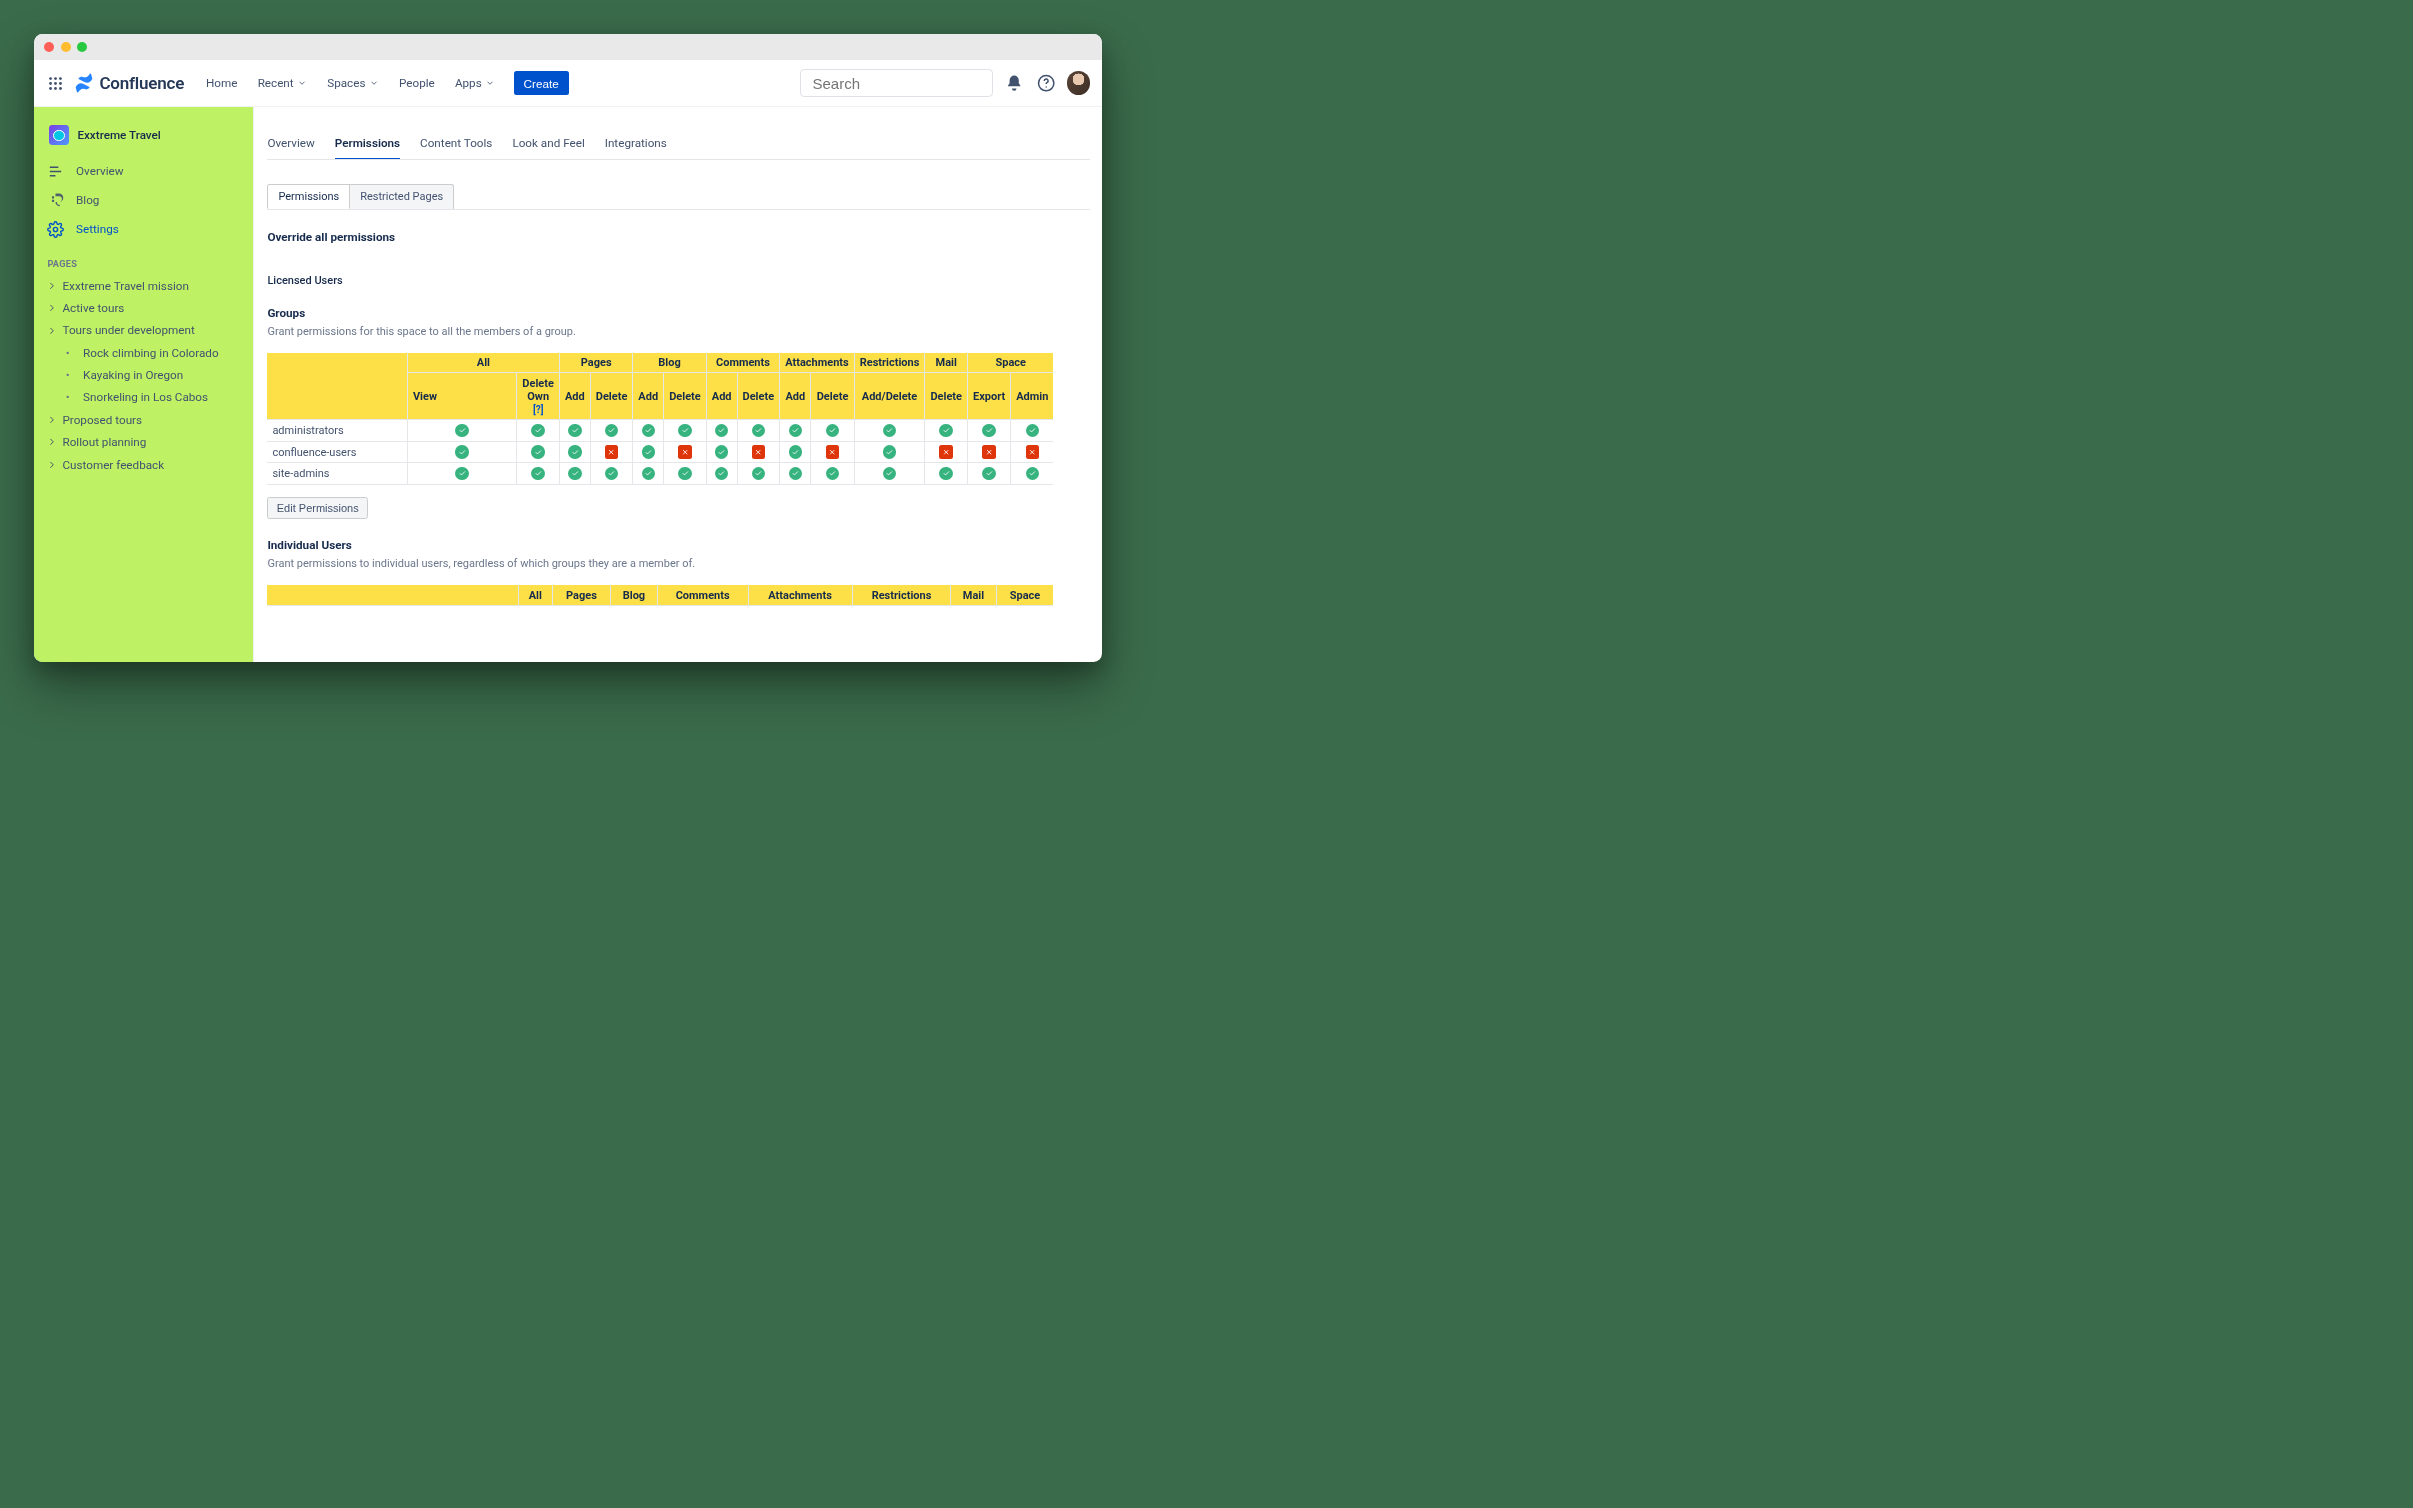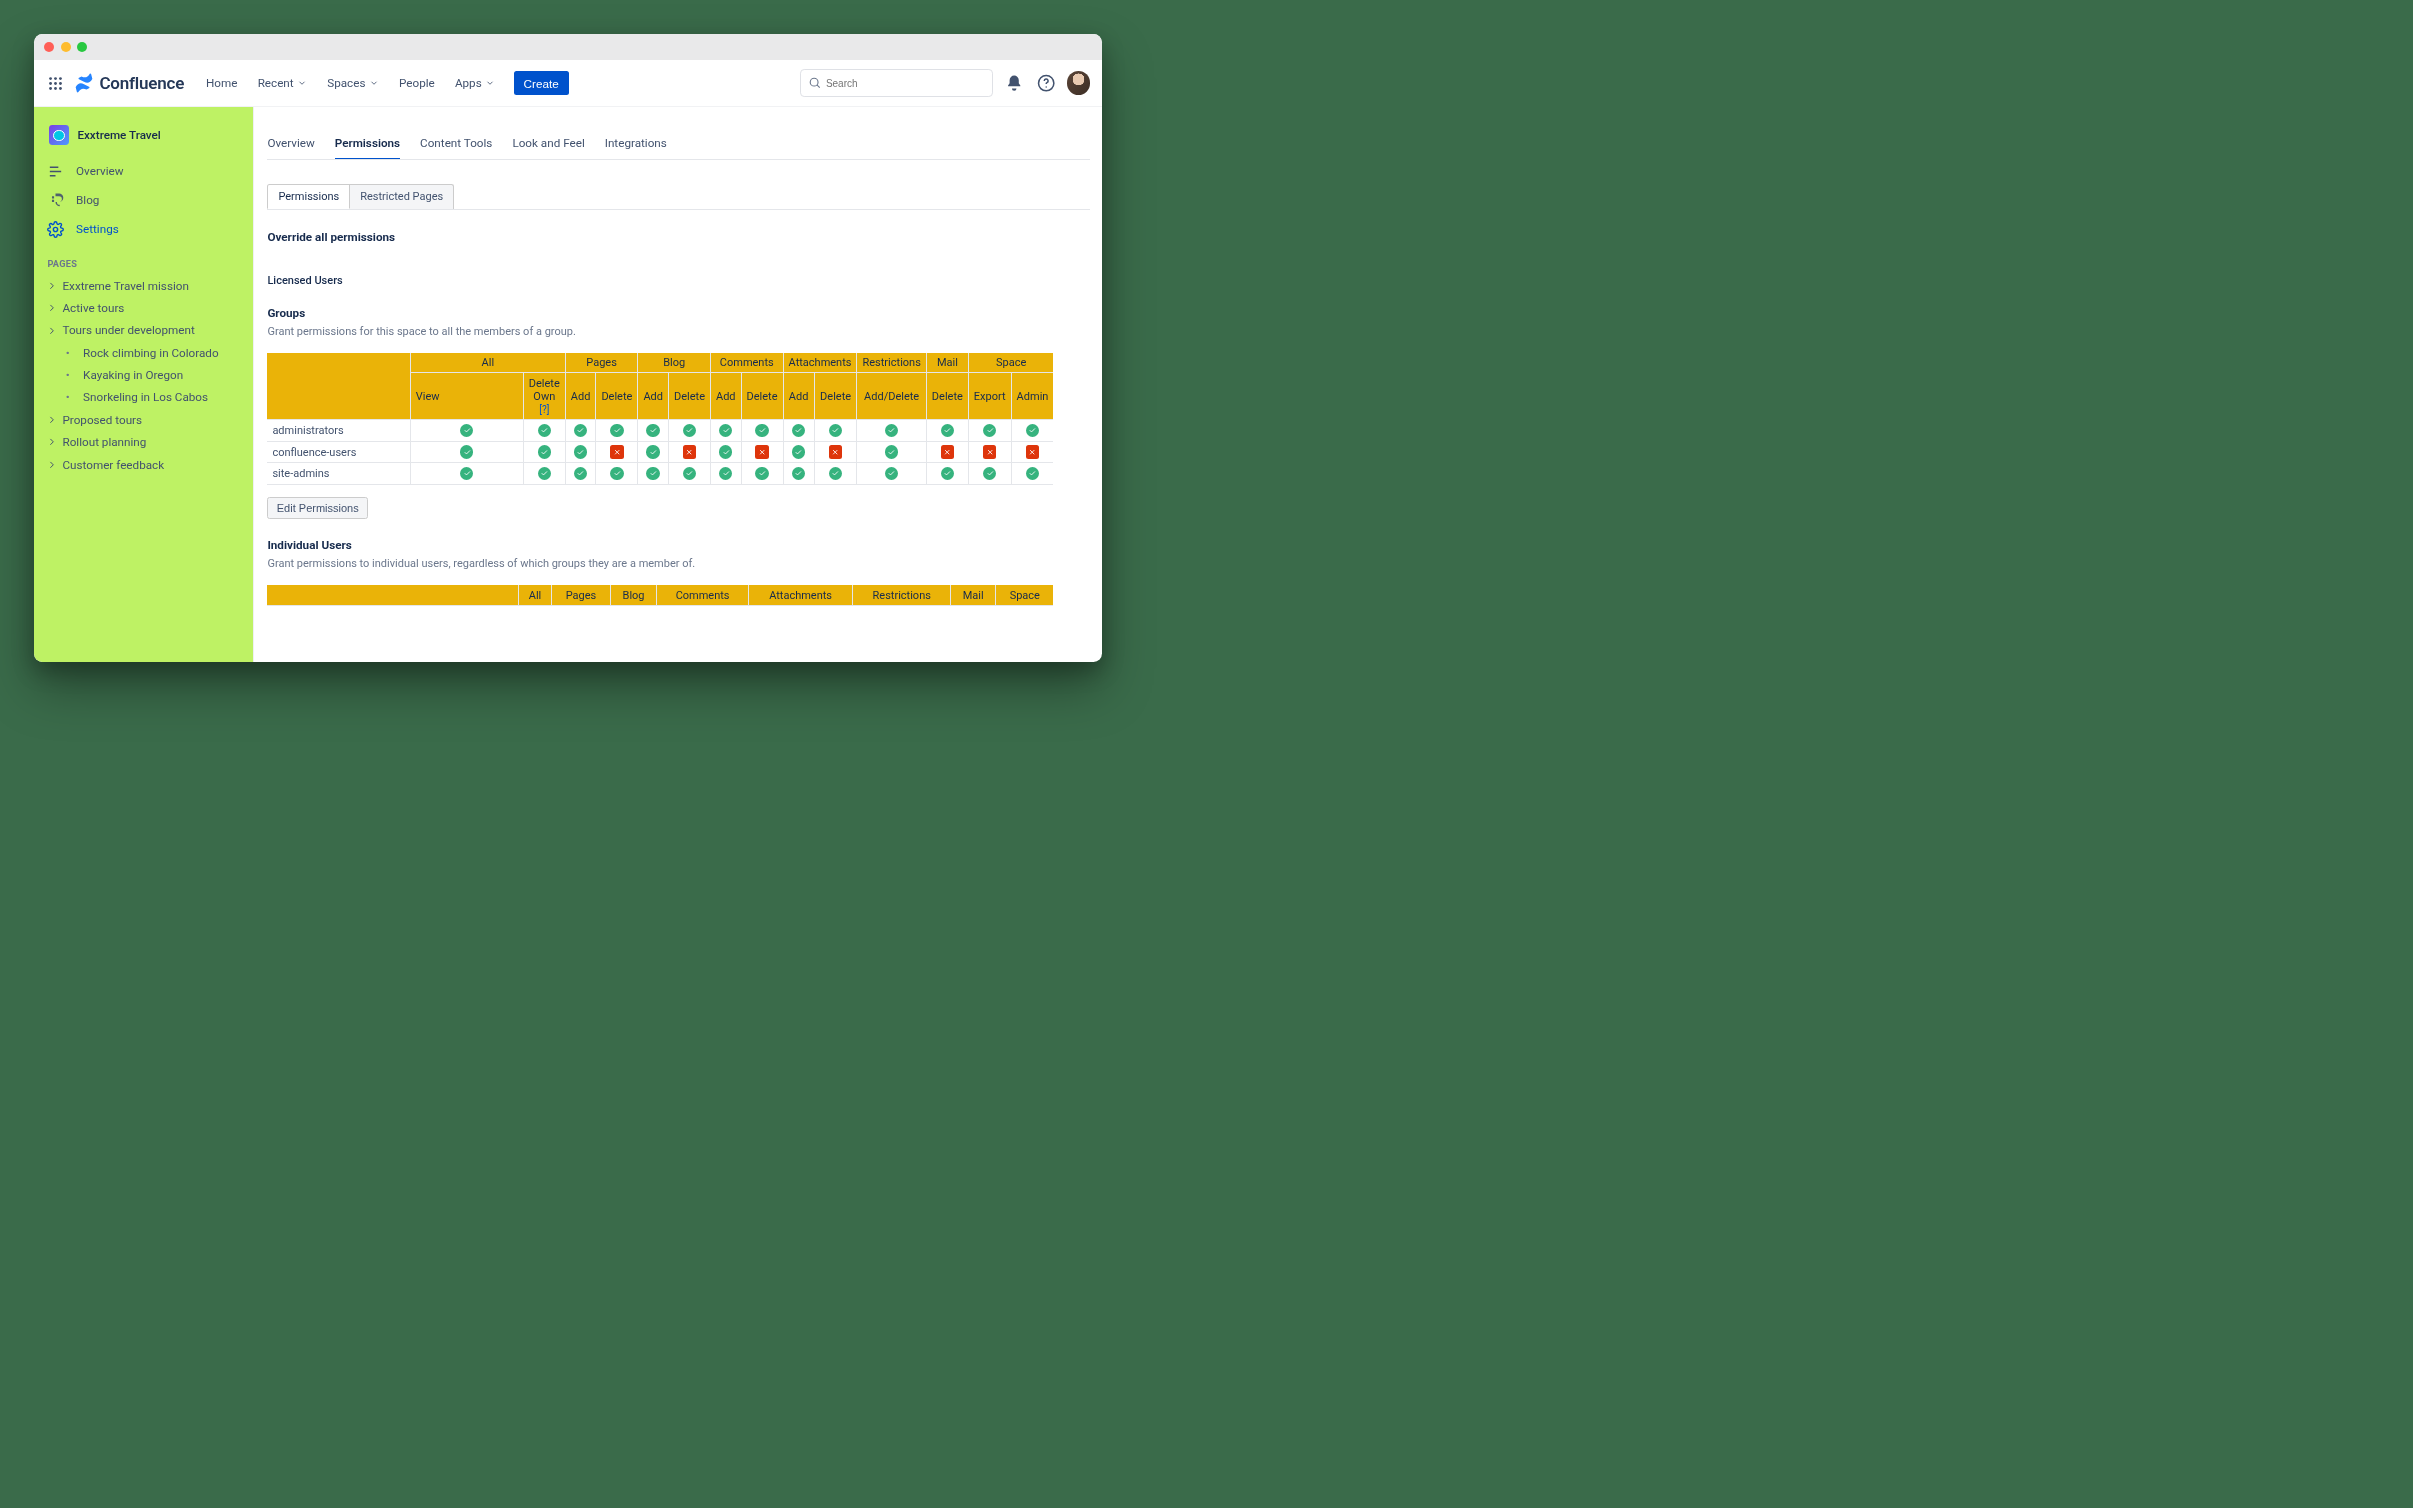"Search" .search-box input { font-size: 10px -> 15px }
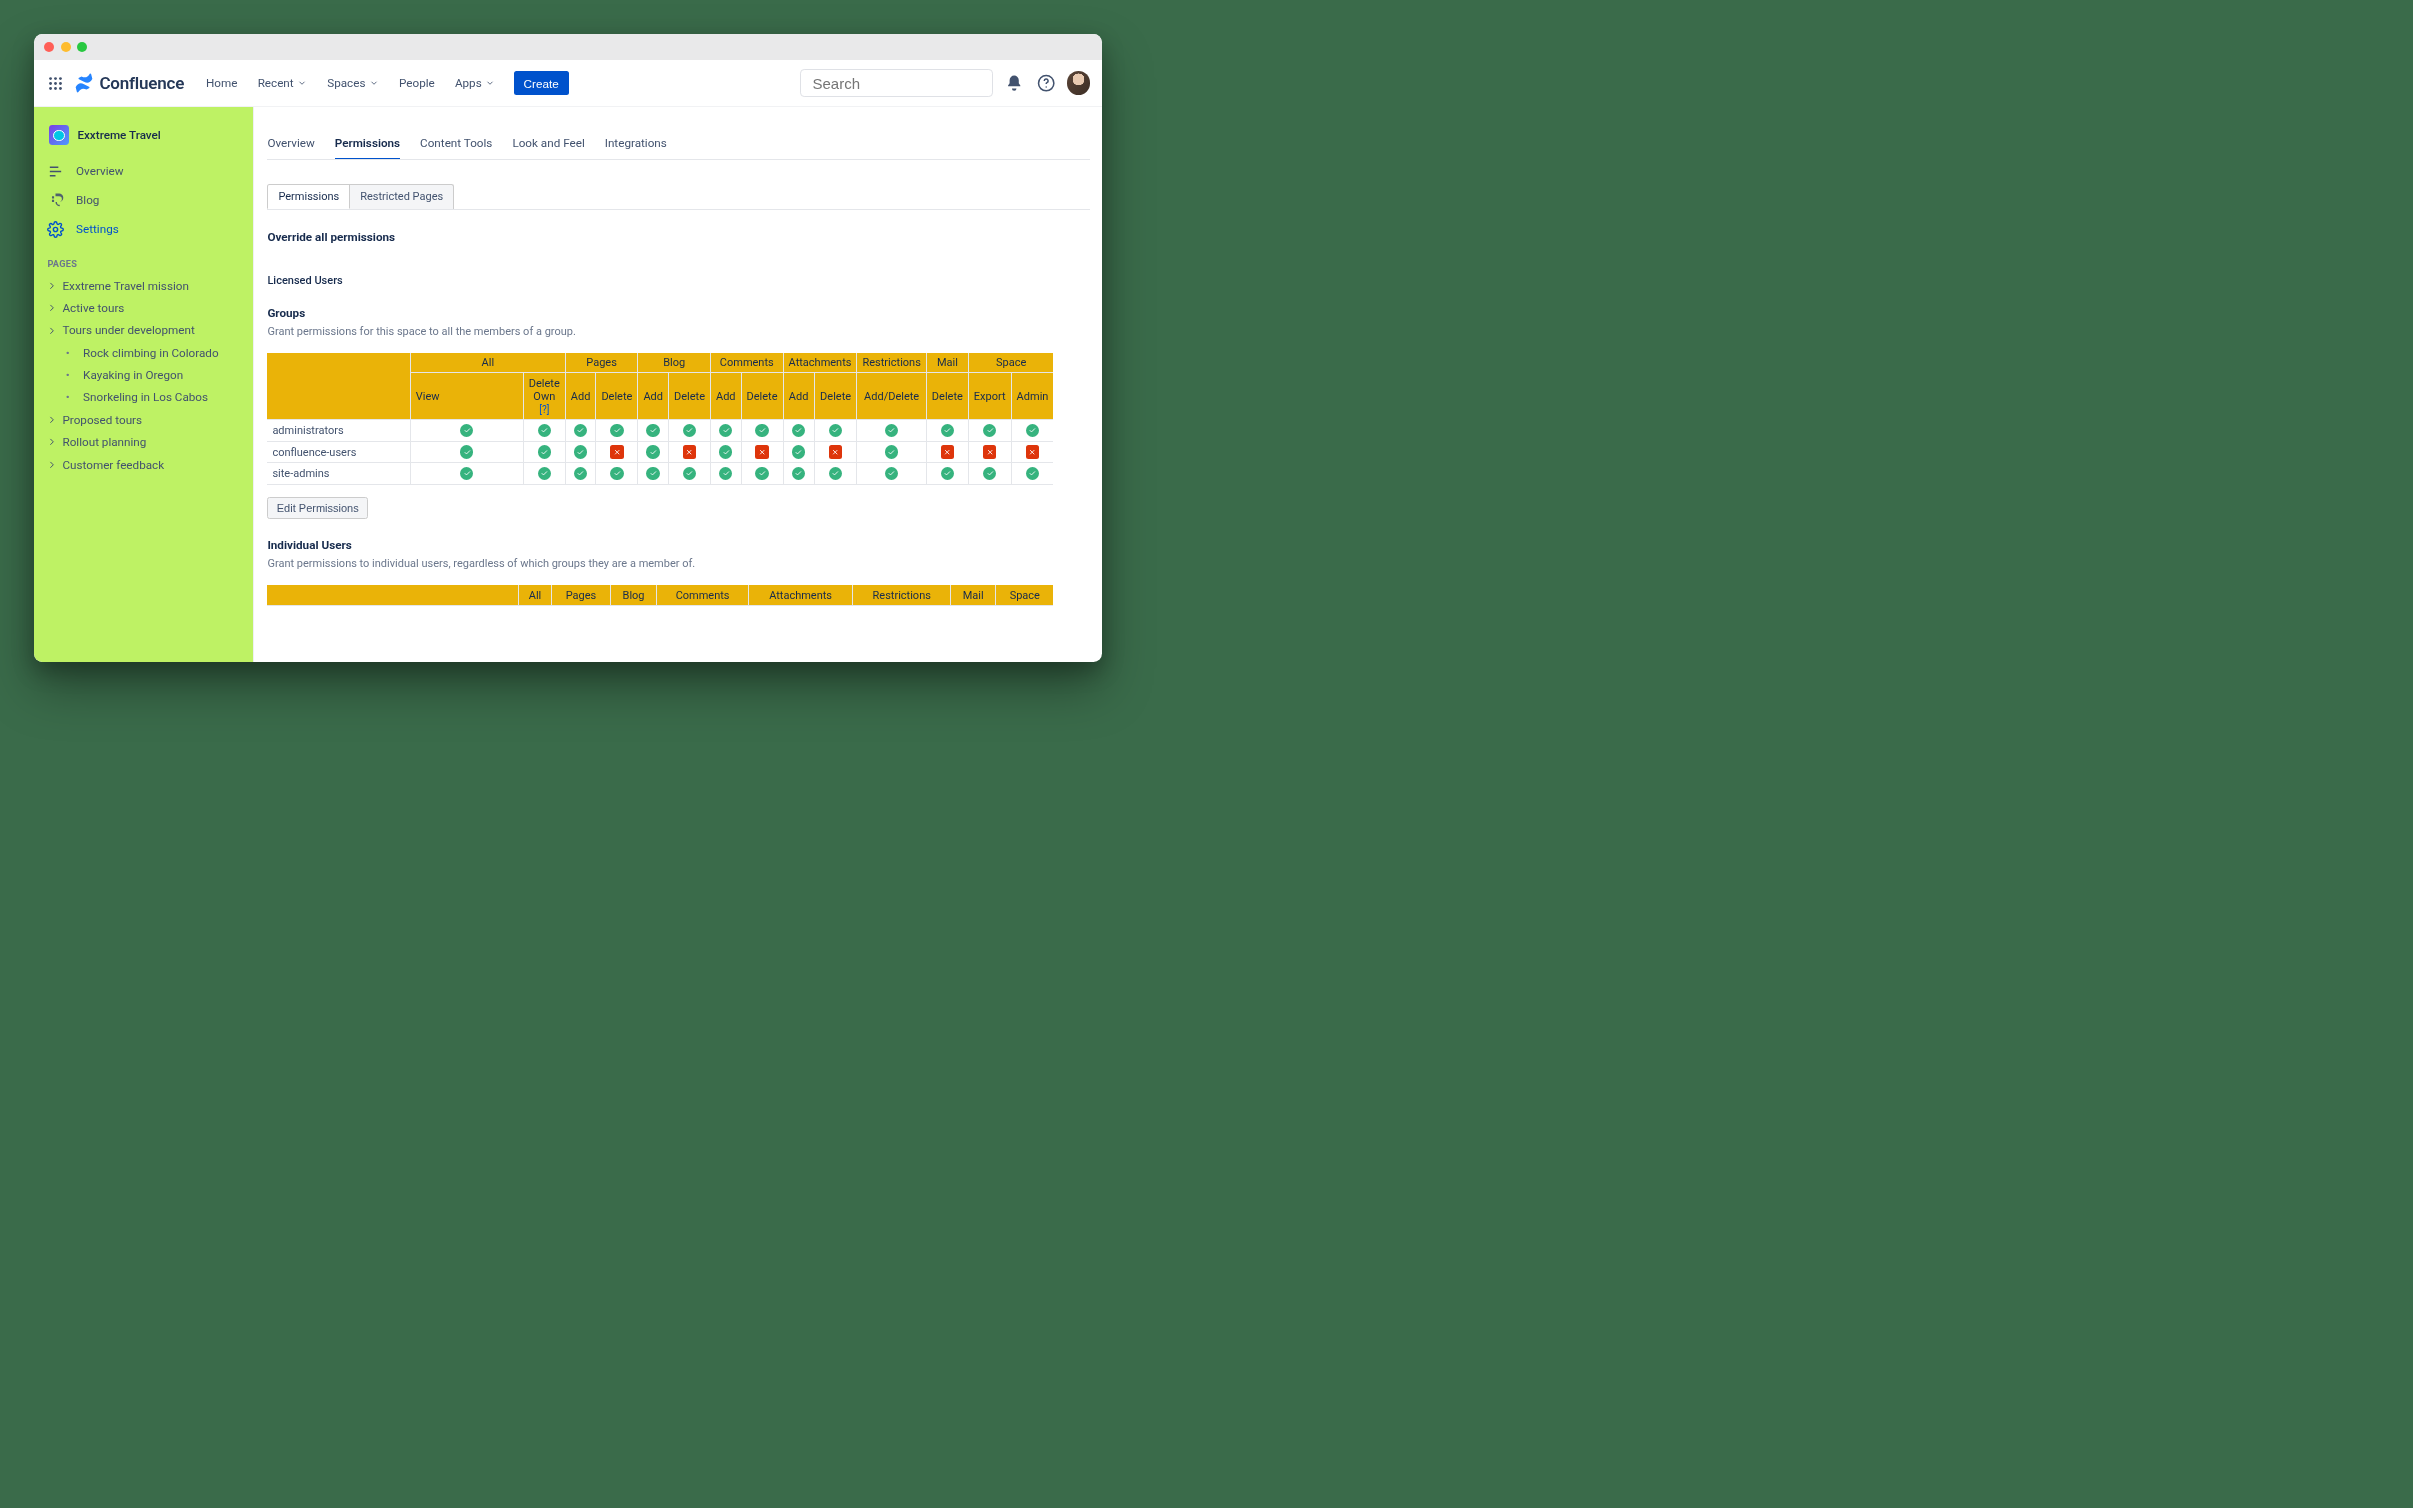"All" table.perm th { background: #eab308 -> #fde047; font-weight: 400 -> 700 }
